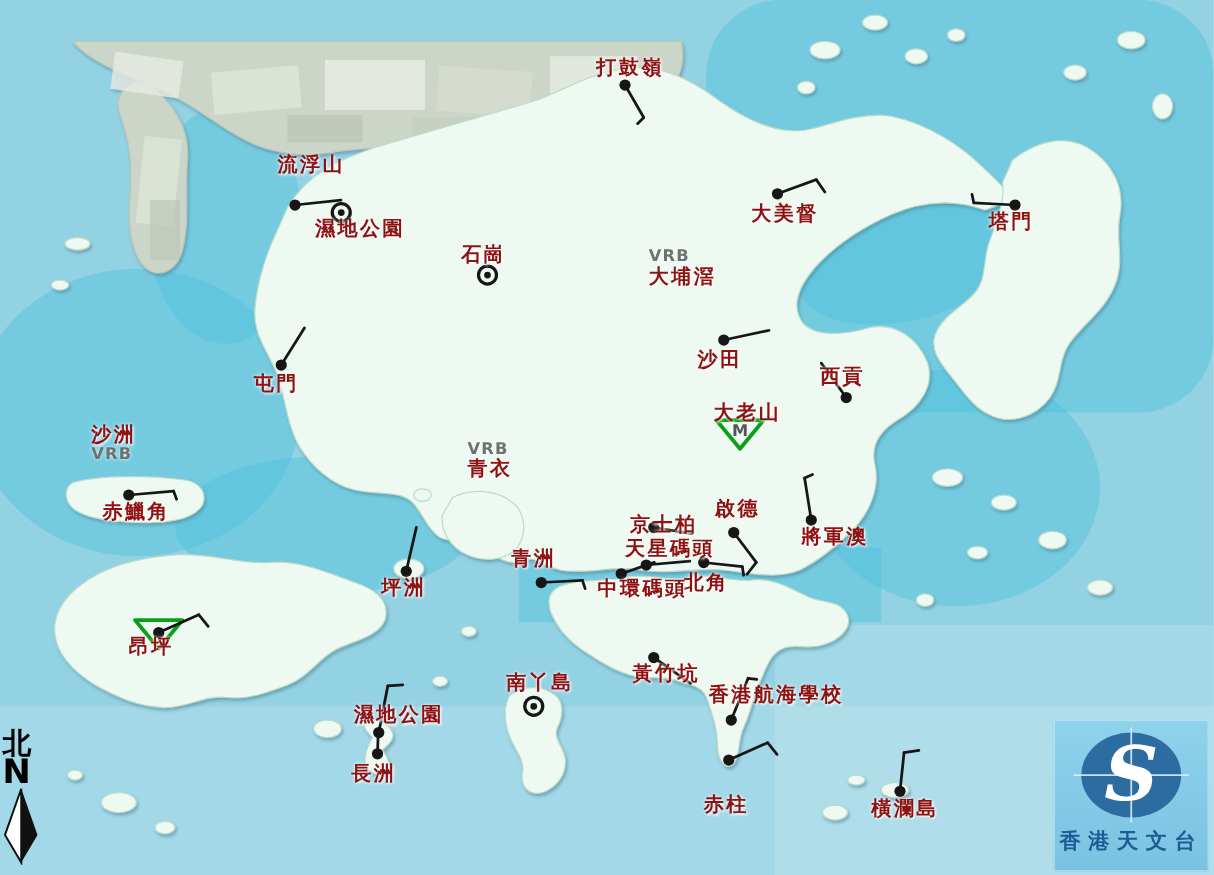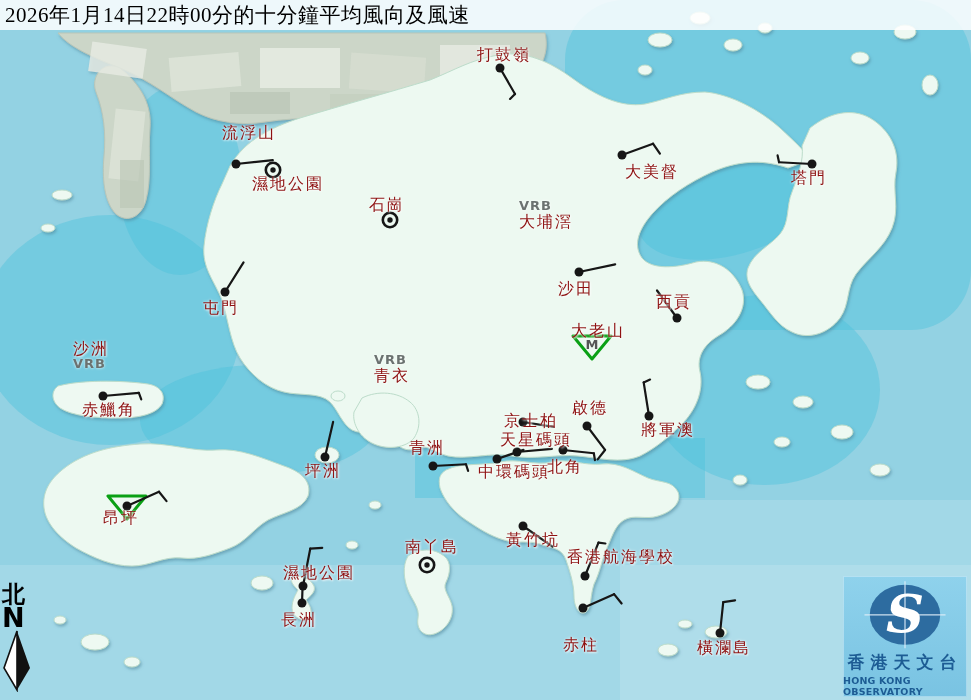"2026年1月14日22時00分的十分鐘平均風向及風速" div.title-bar { html: <div> <span>2026年1月14日22時00分的十分鐘平均風向及風速</span> </div> -> none }
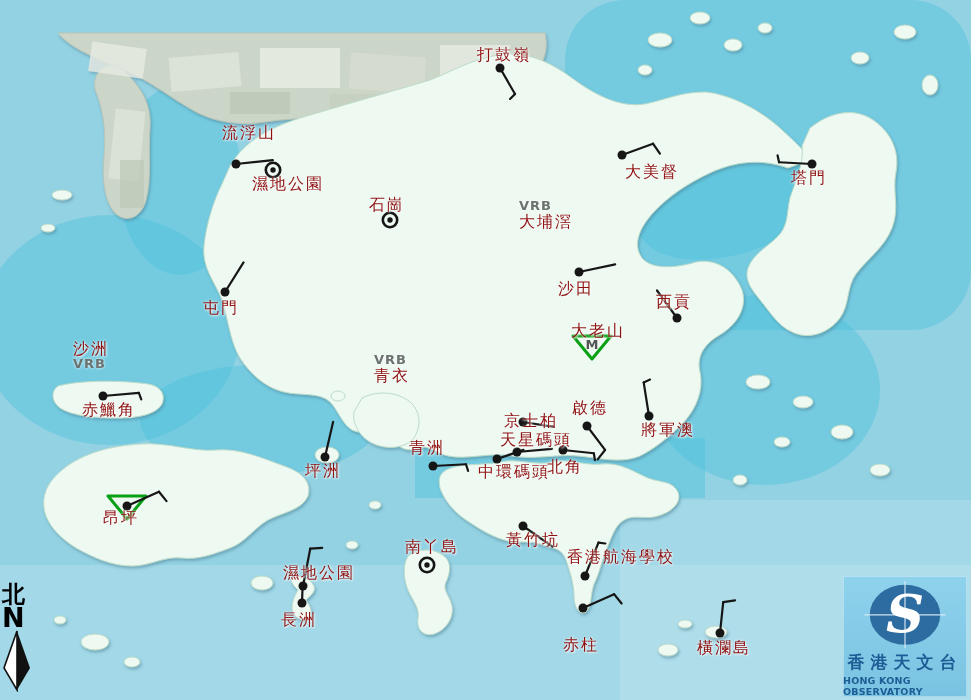"打鼓嶺" .st-label .name { font-weight: 400 -> 700 }
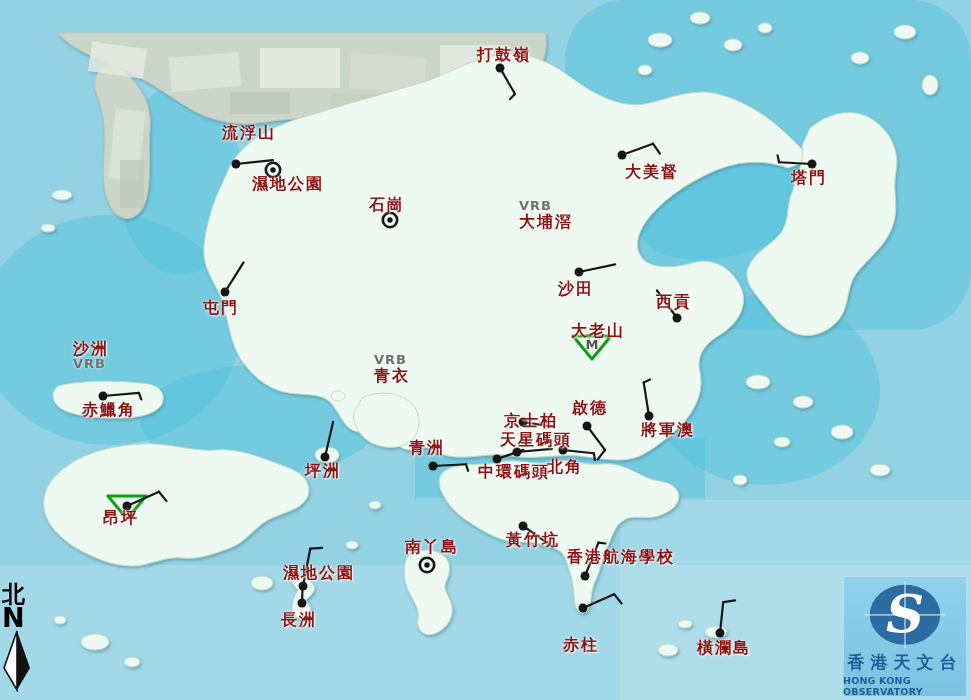"大美督" div.st-label { margin-left: 24px -> none }
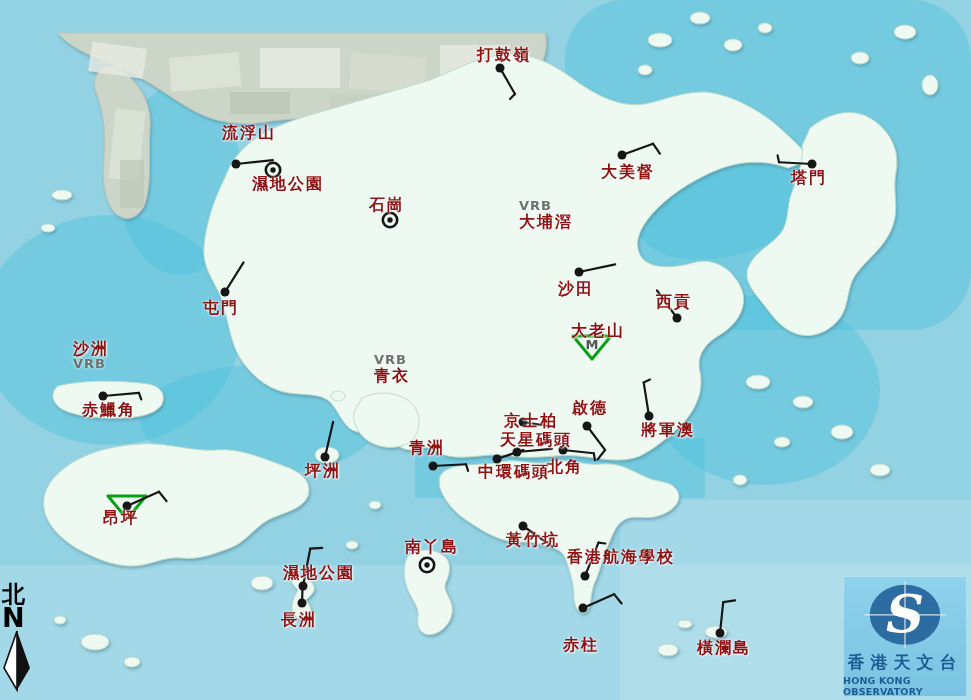"HONG KONG OBSERVATORY" div.en { html: <div>HONG KONG OBSERVATORY</div> -> none }
